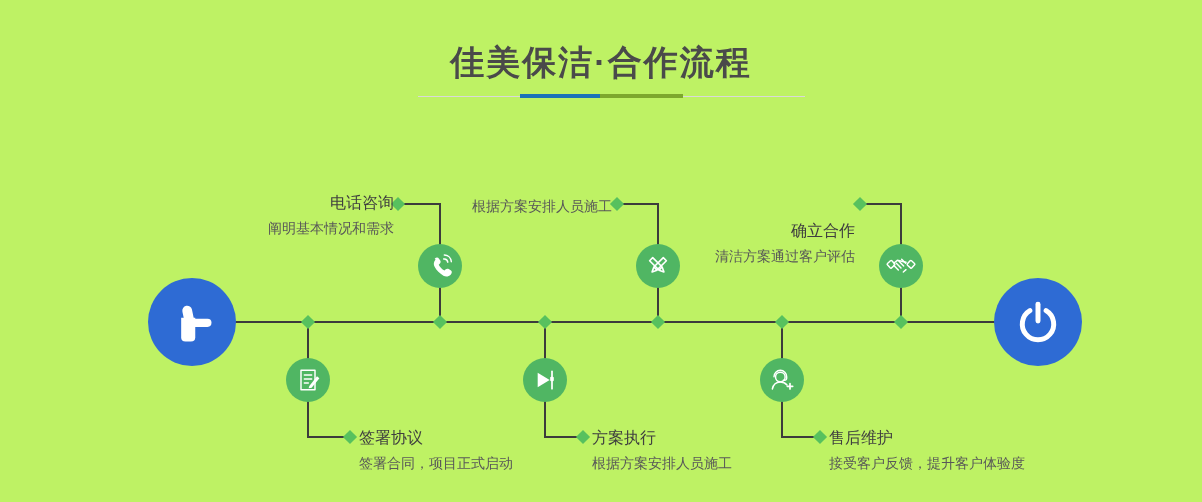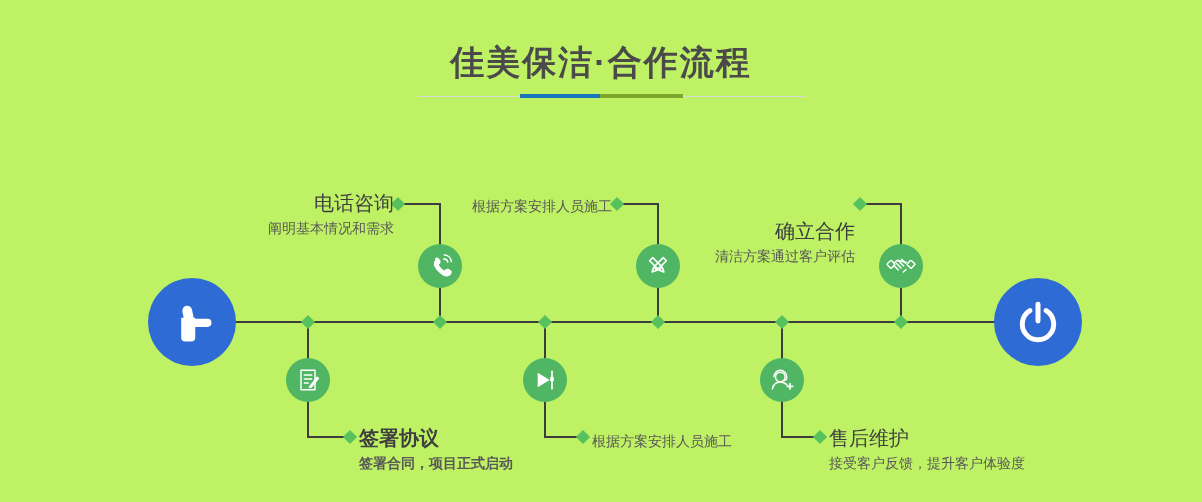"电话咨询" .step-title { font-size: 20px -> 16px }
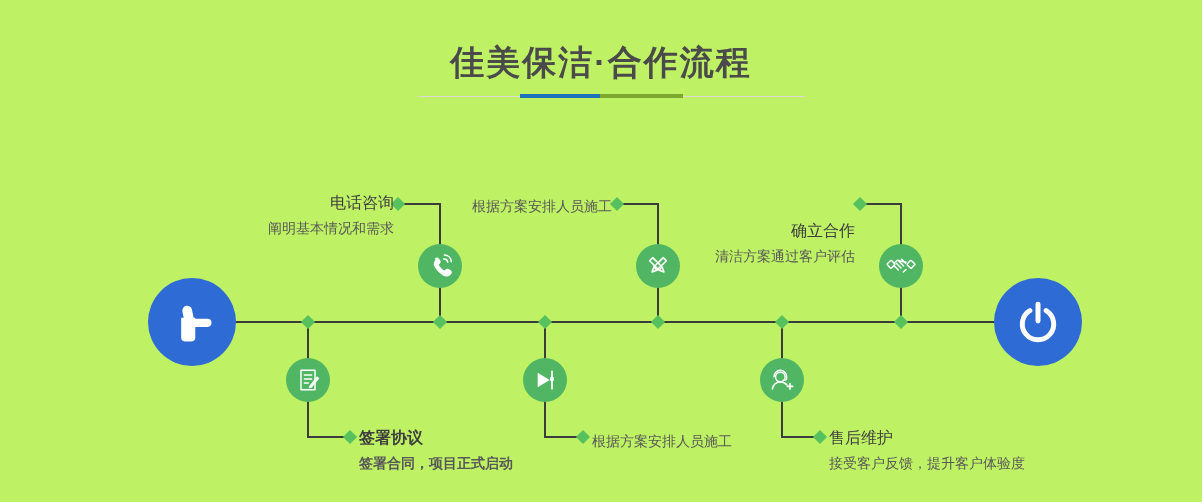"签署协议" div.bottom-label { font-weight: bold -> none }
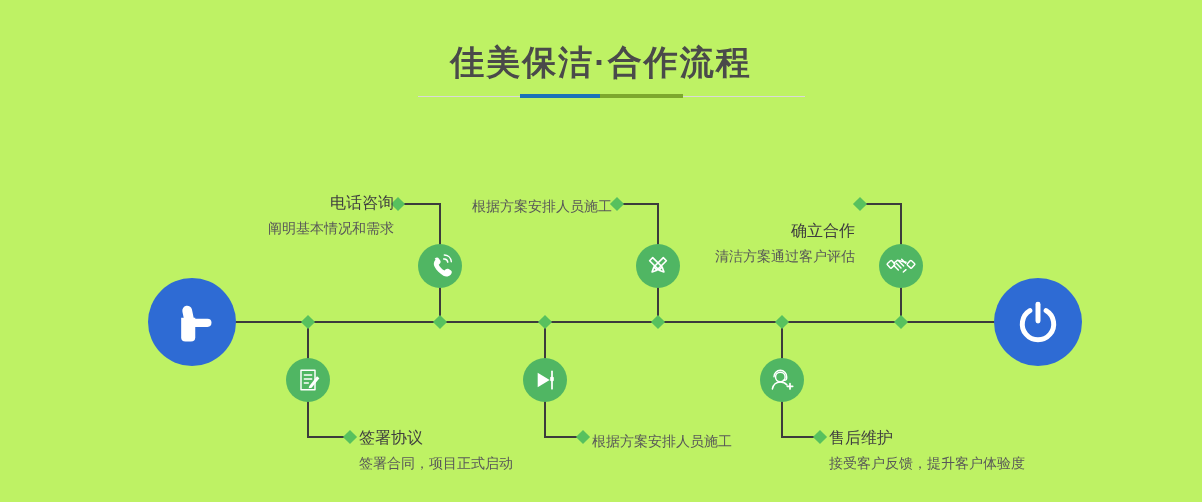"方案执行" div.step-title { html: none -> <div>方案执行</div> }
